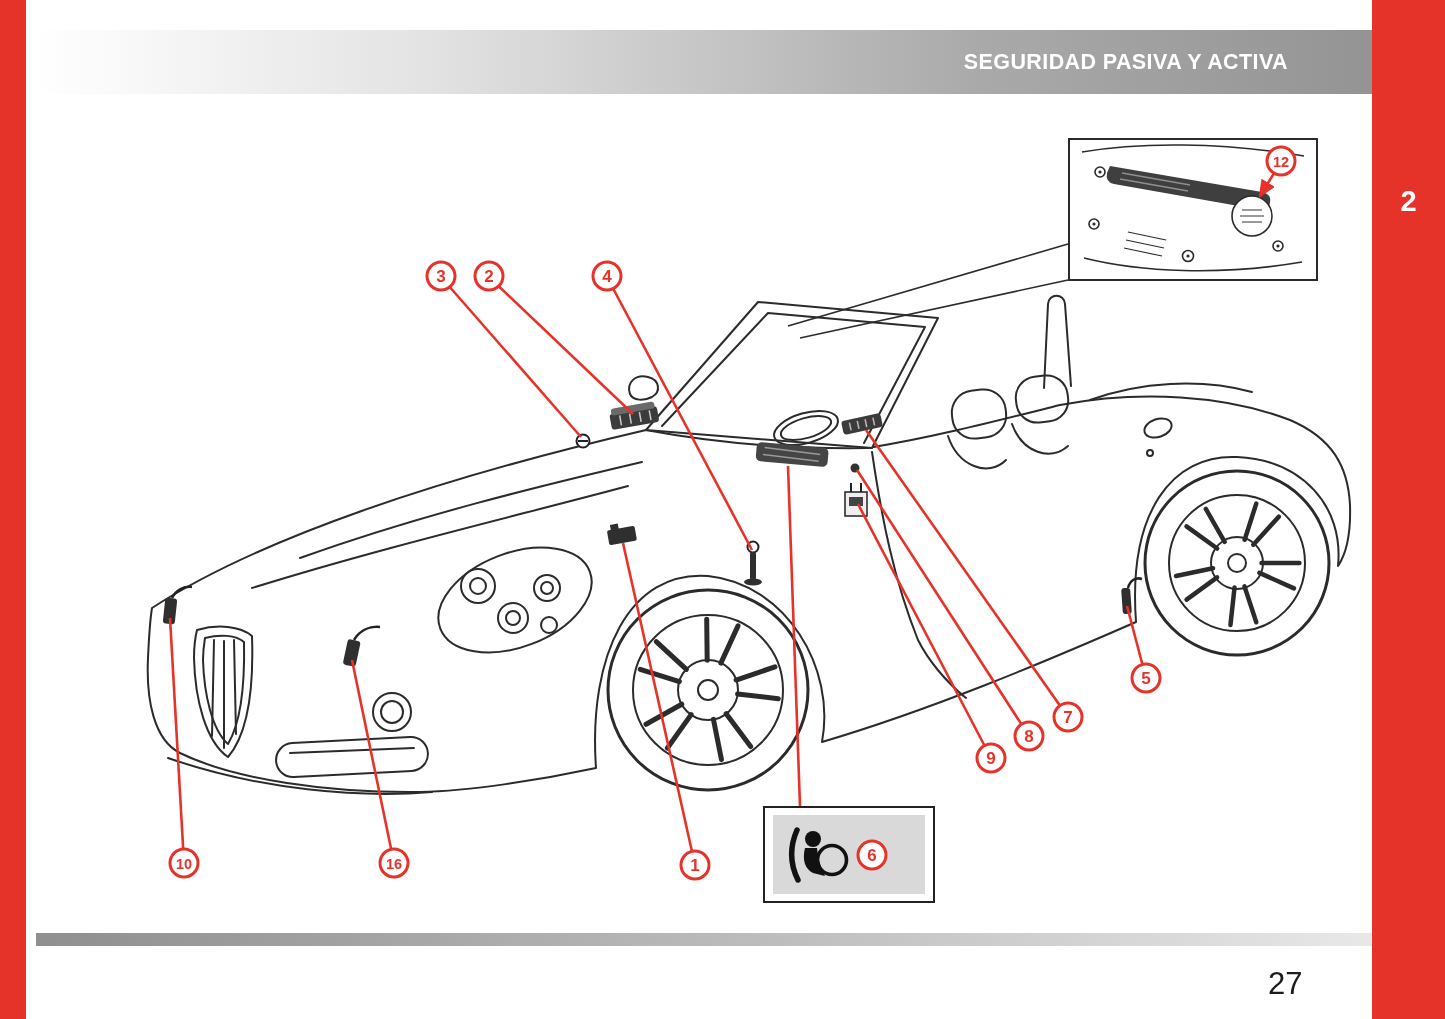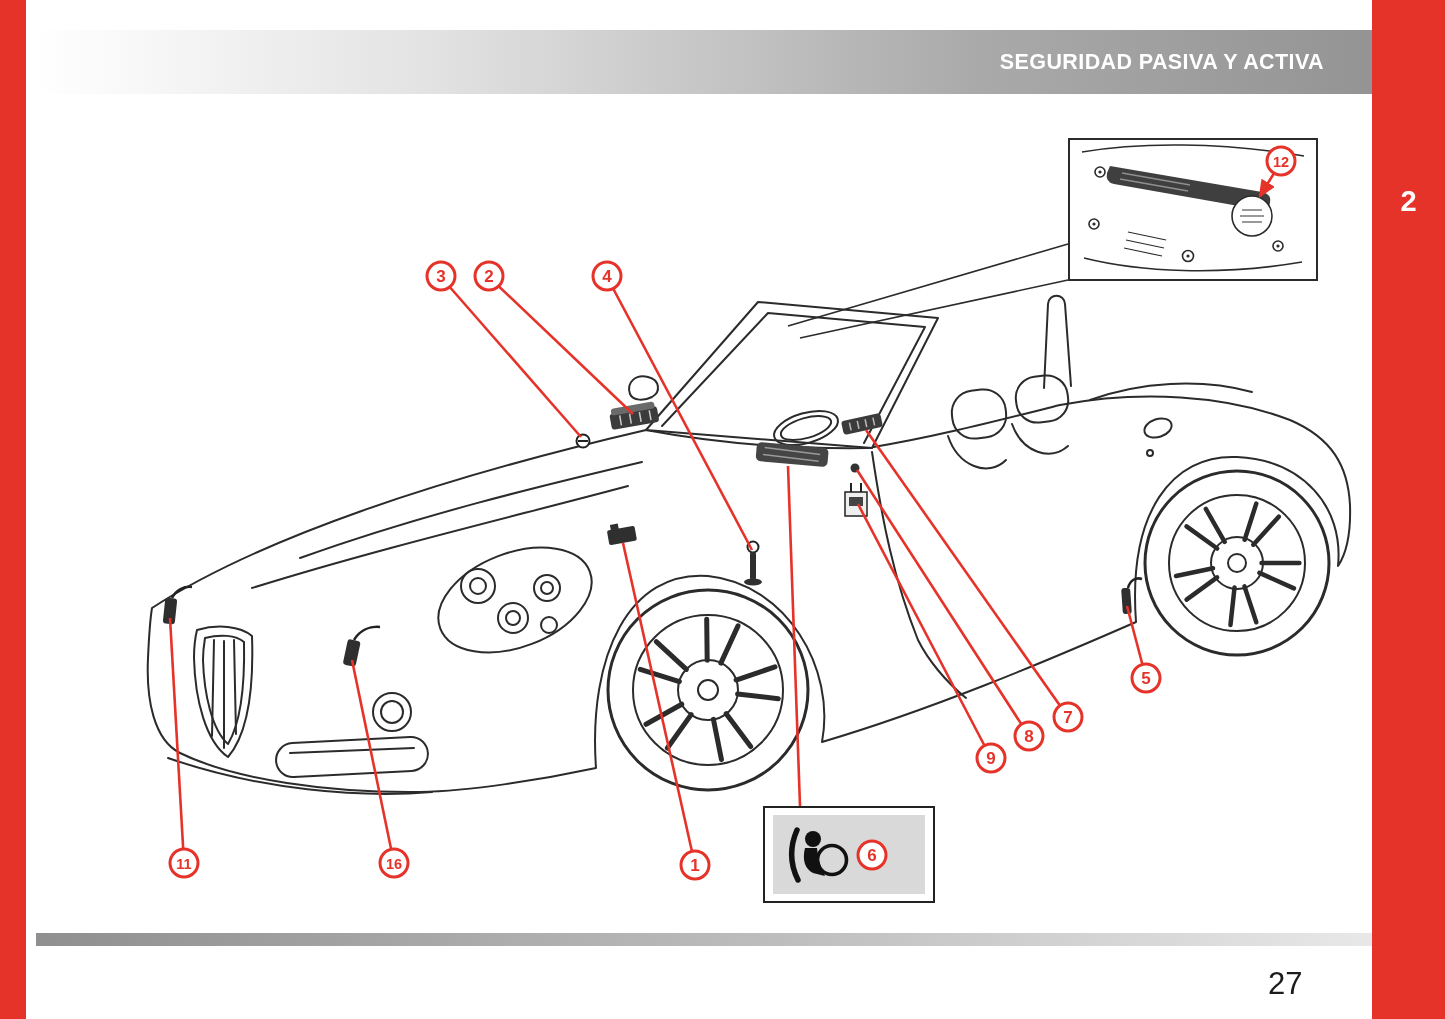"SEGURIDAD PASIVA Y ACTIVA" .header-bar { padding-right: 48px -> 84px }
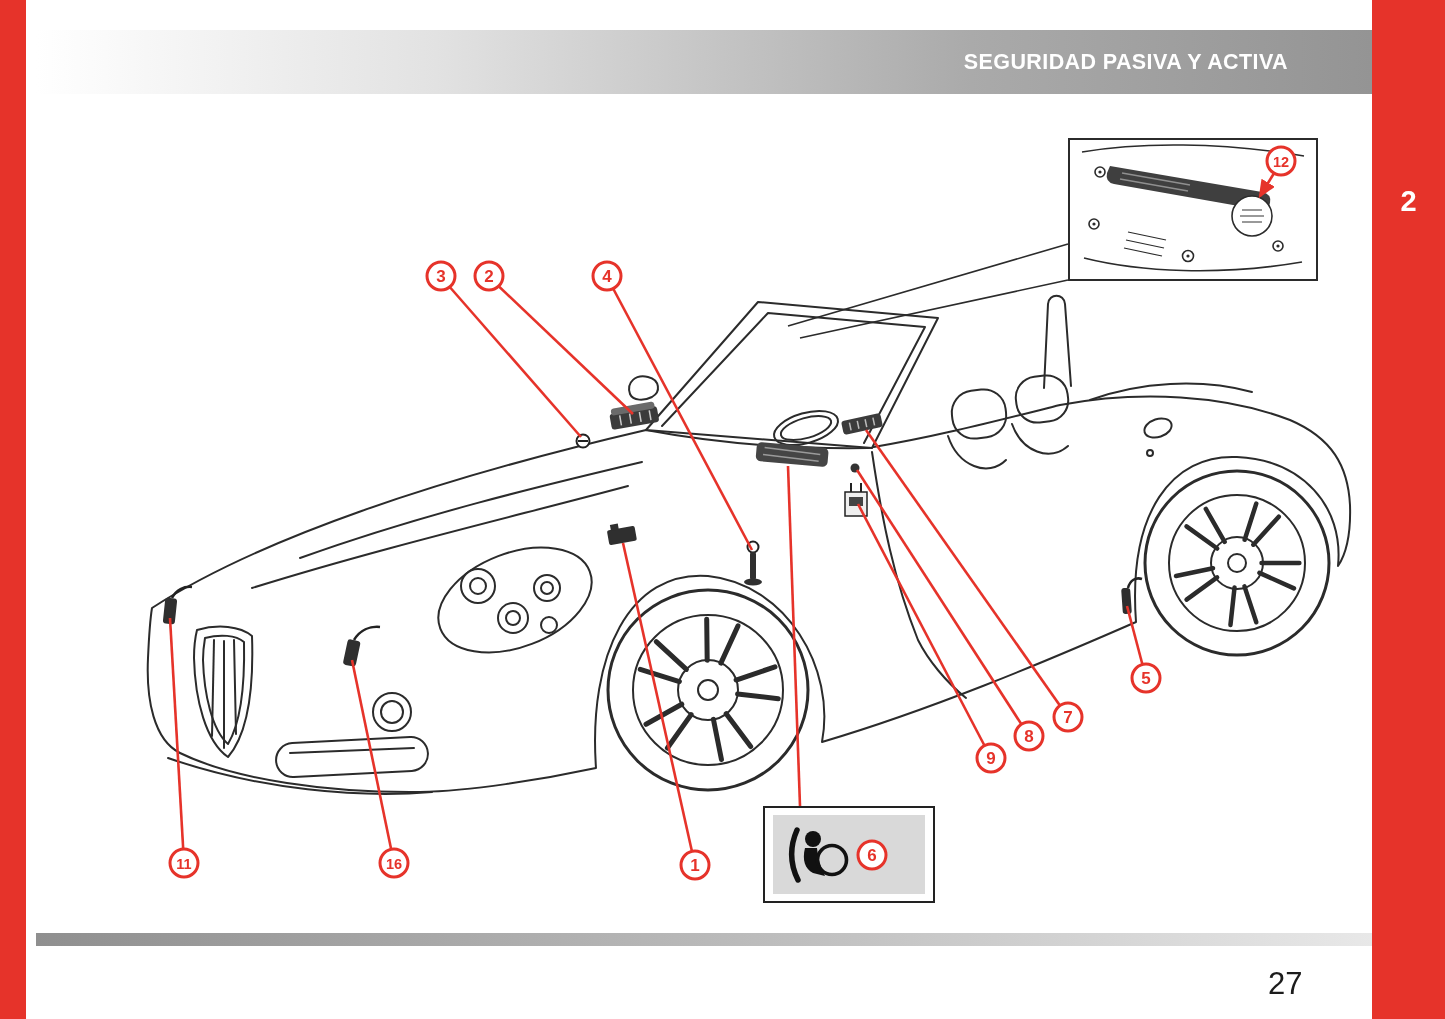"11" span { text: 11 -> 10 }
